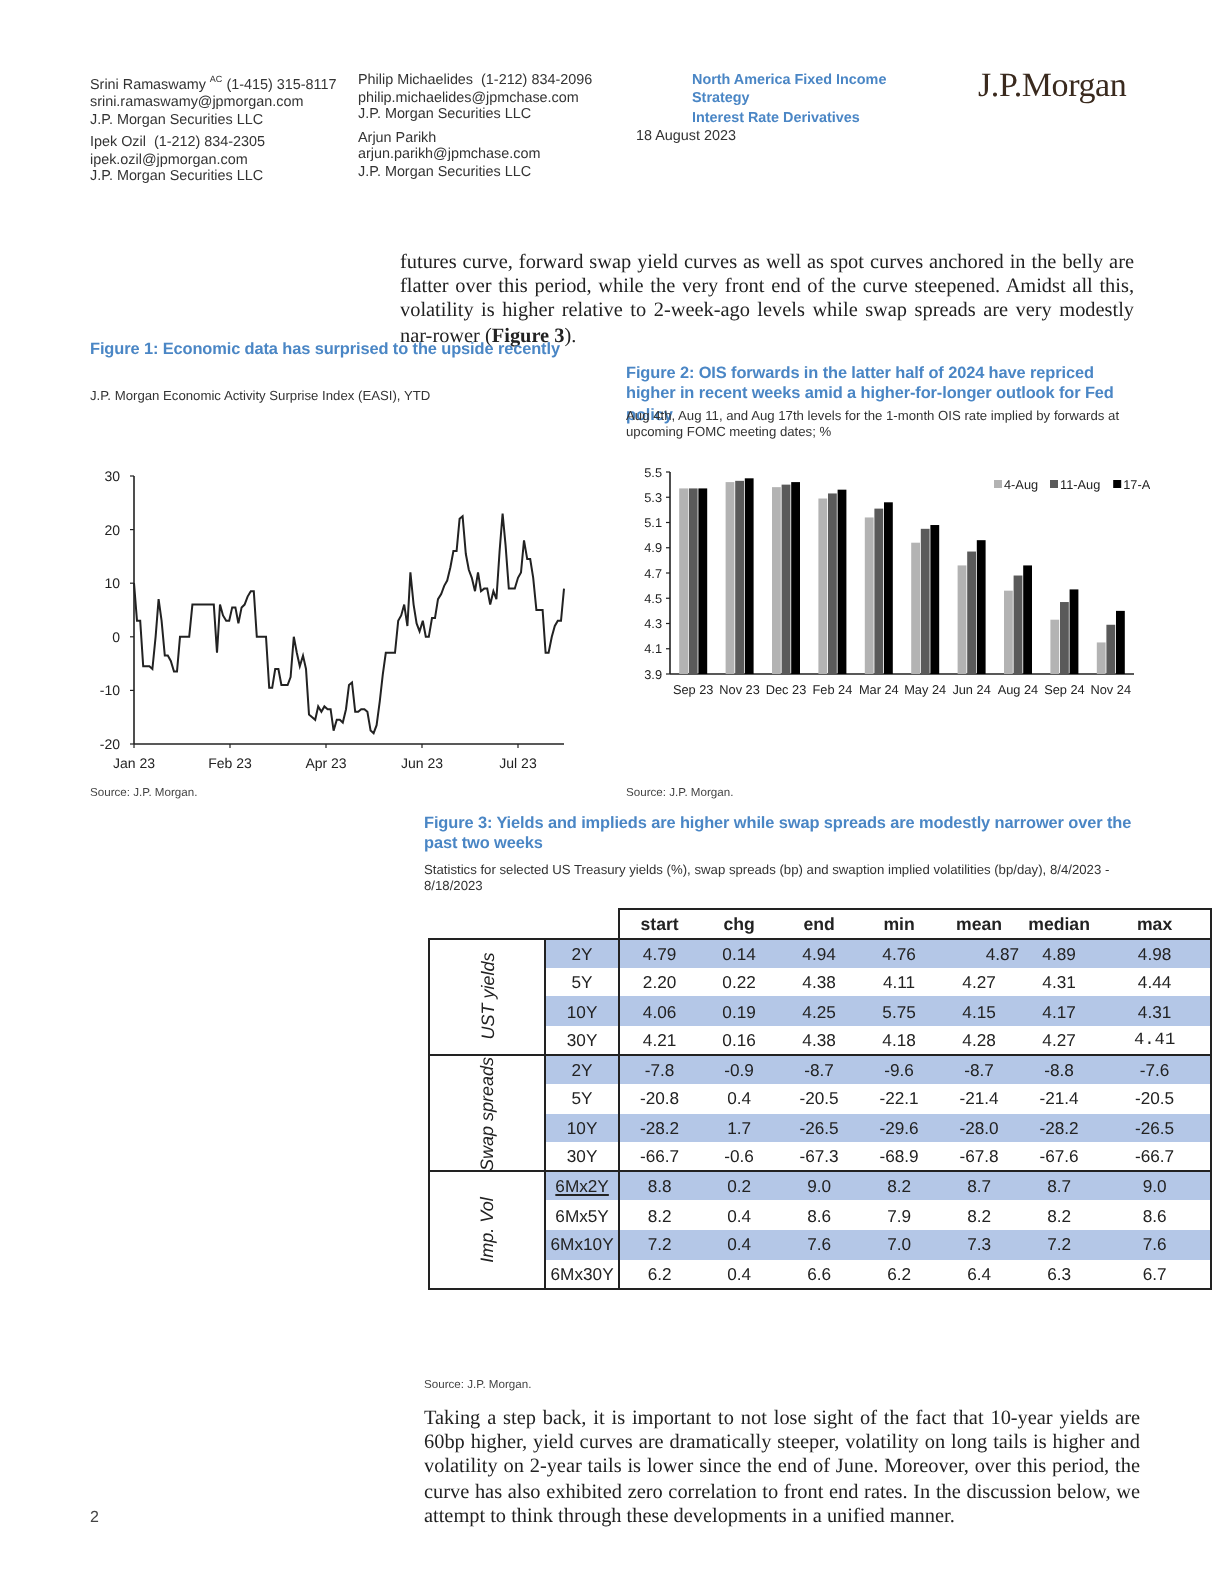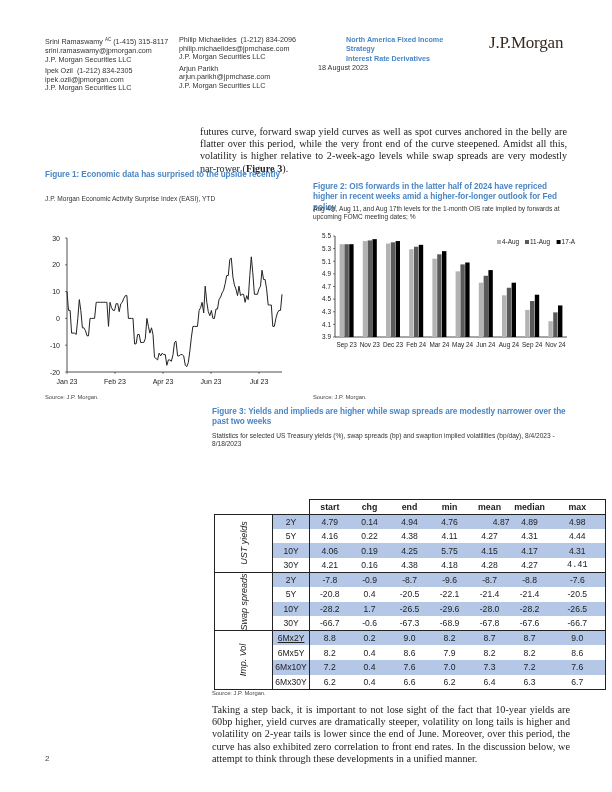"start" table.stats { margin-top: 45px -> none }
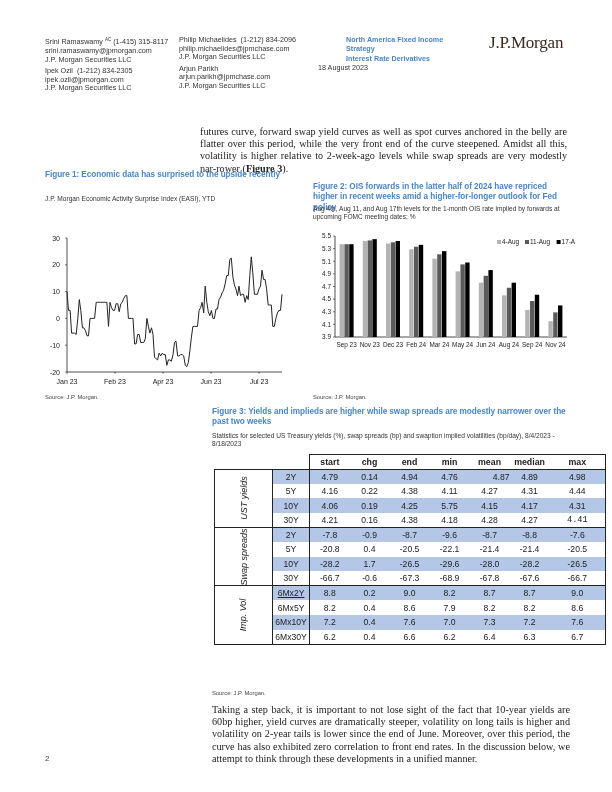"4.16" td.cell { text: 4.16 -> 2.20 }
